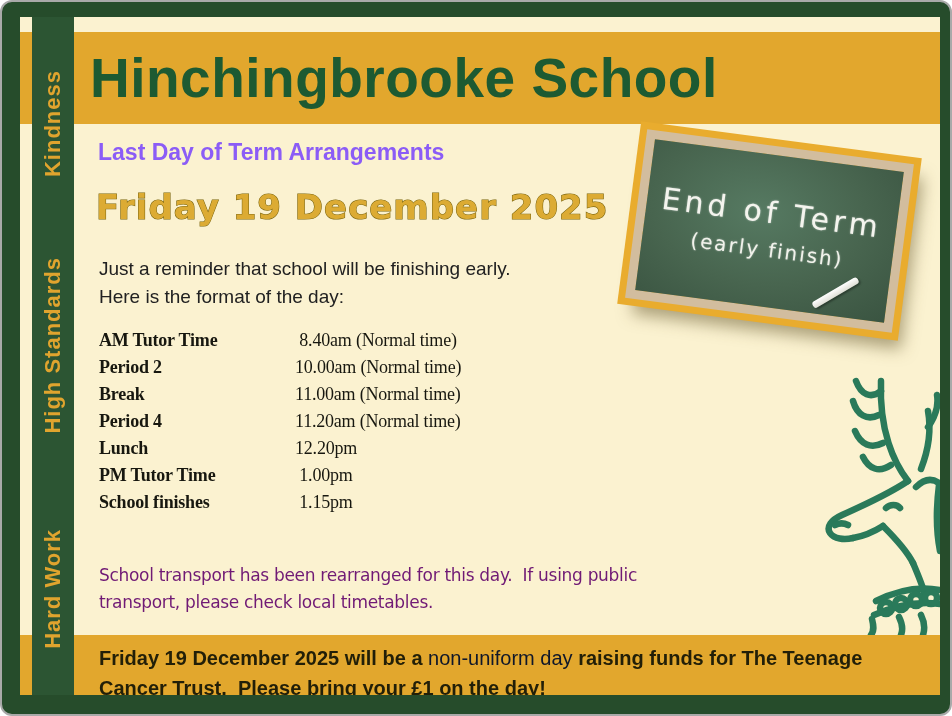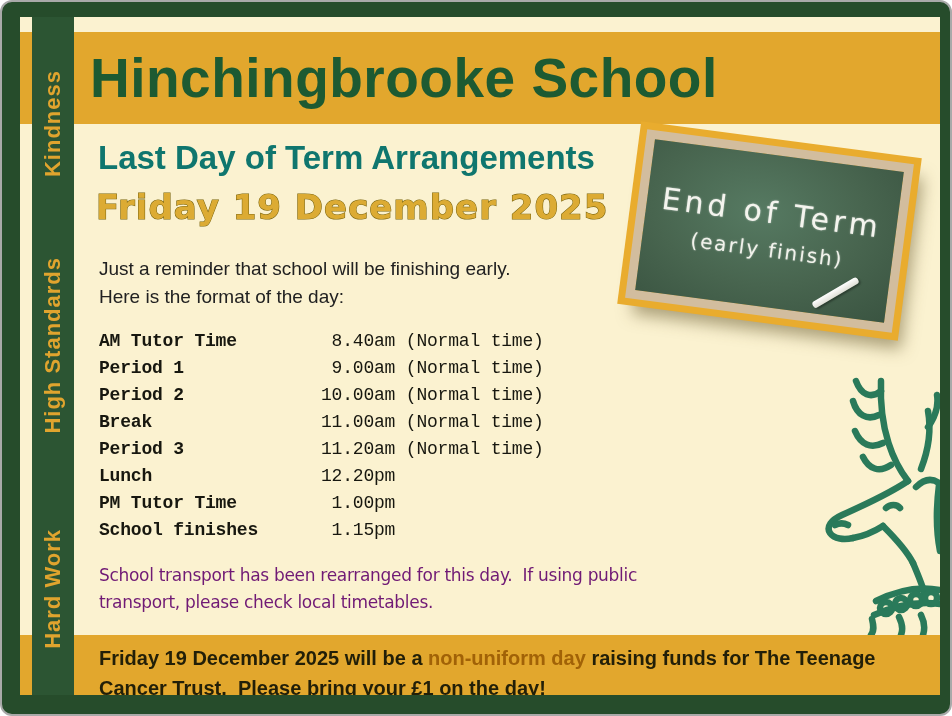"Last Day of Term Arrangements" .page-title { color: #0f766e -> #8b5cf6; font-size: 33px -> 23px }
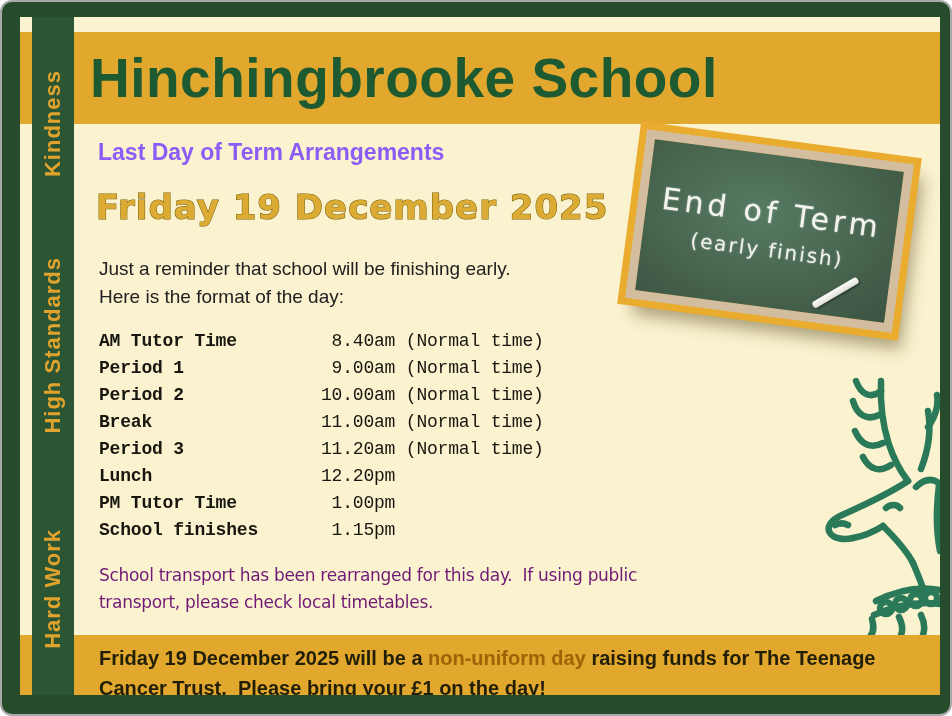"AM Tutor Time" .sched-row { font-family: Liberation Mono, monospace -> Liberation Serif, serif; gap: 26px -> none }
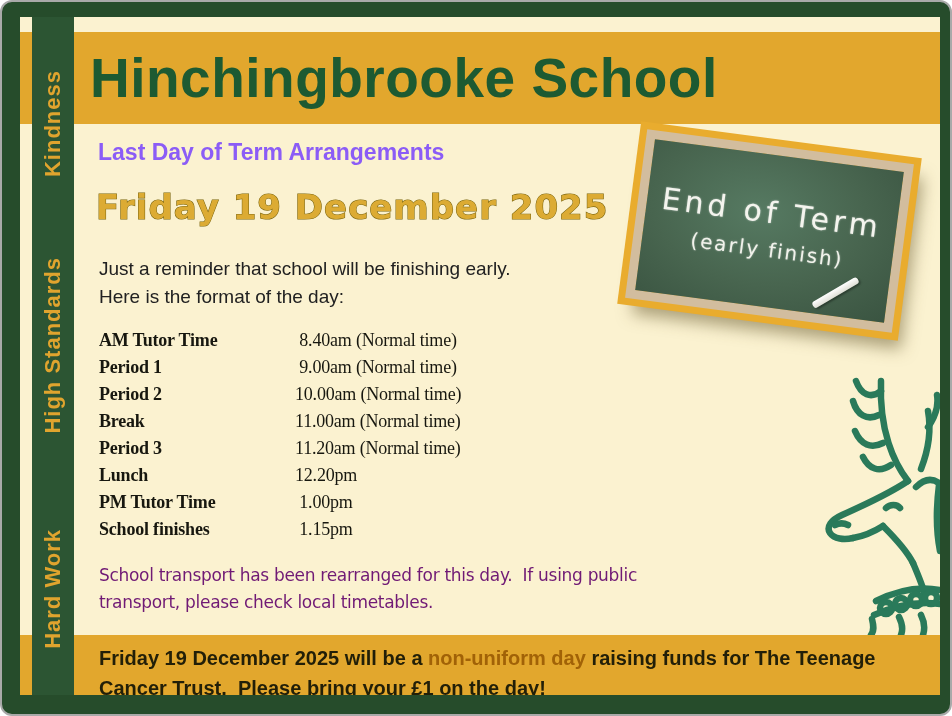"Period 1" div.sched-row { html: <div> <span>Period 1</span> <span> 9.00am (Normal time)</span> </div> -> none }
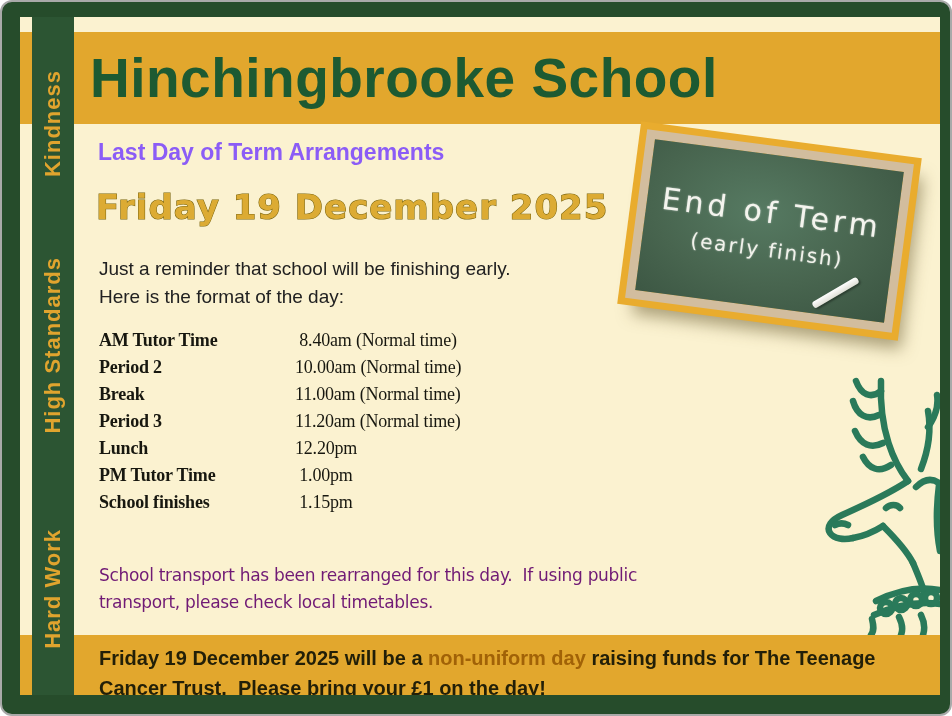"Period 3" span.sched-label { text: 3 -> 4 }
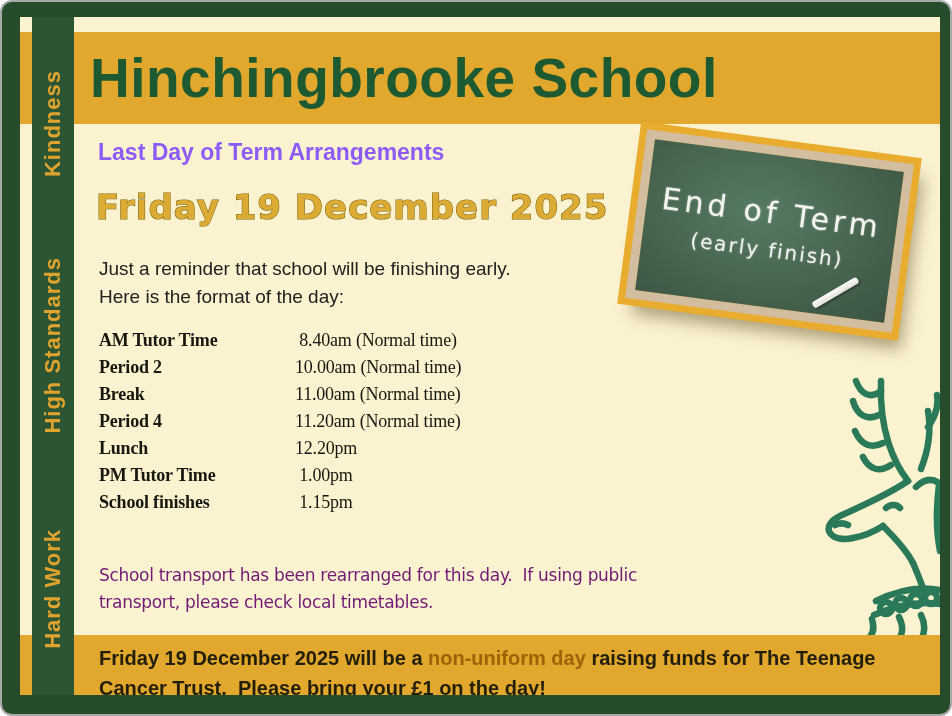"non-uniform day" .footer-note b { color: #a16207 -> #0f172a; font-weight: 700 -> 400 }
